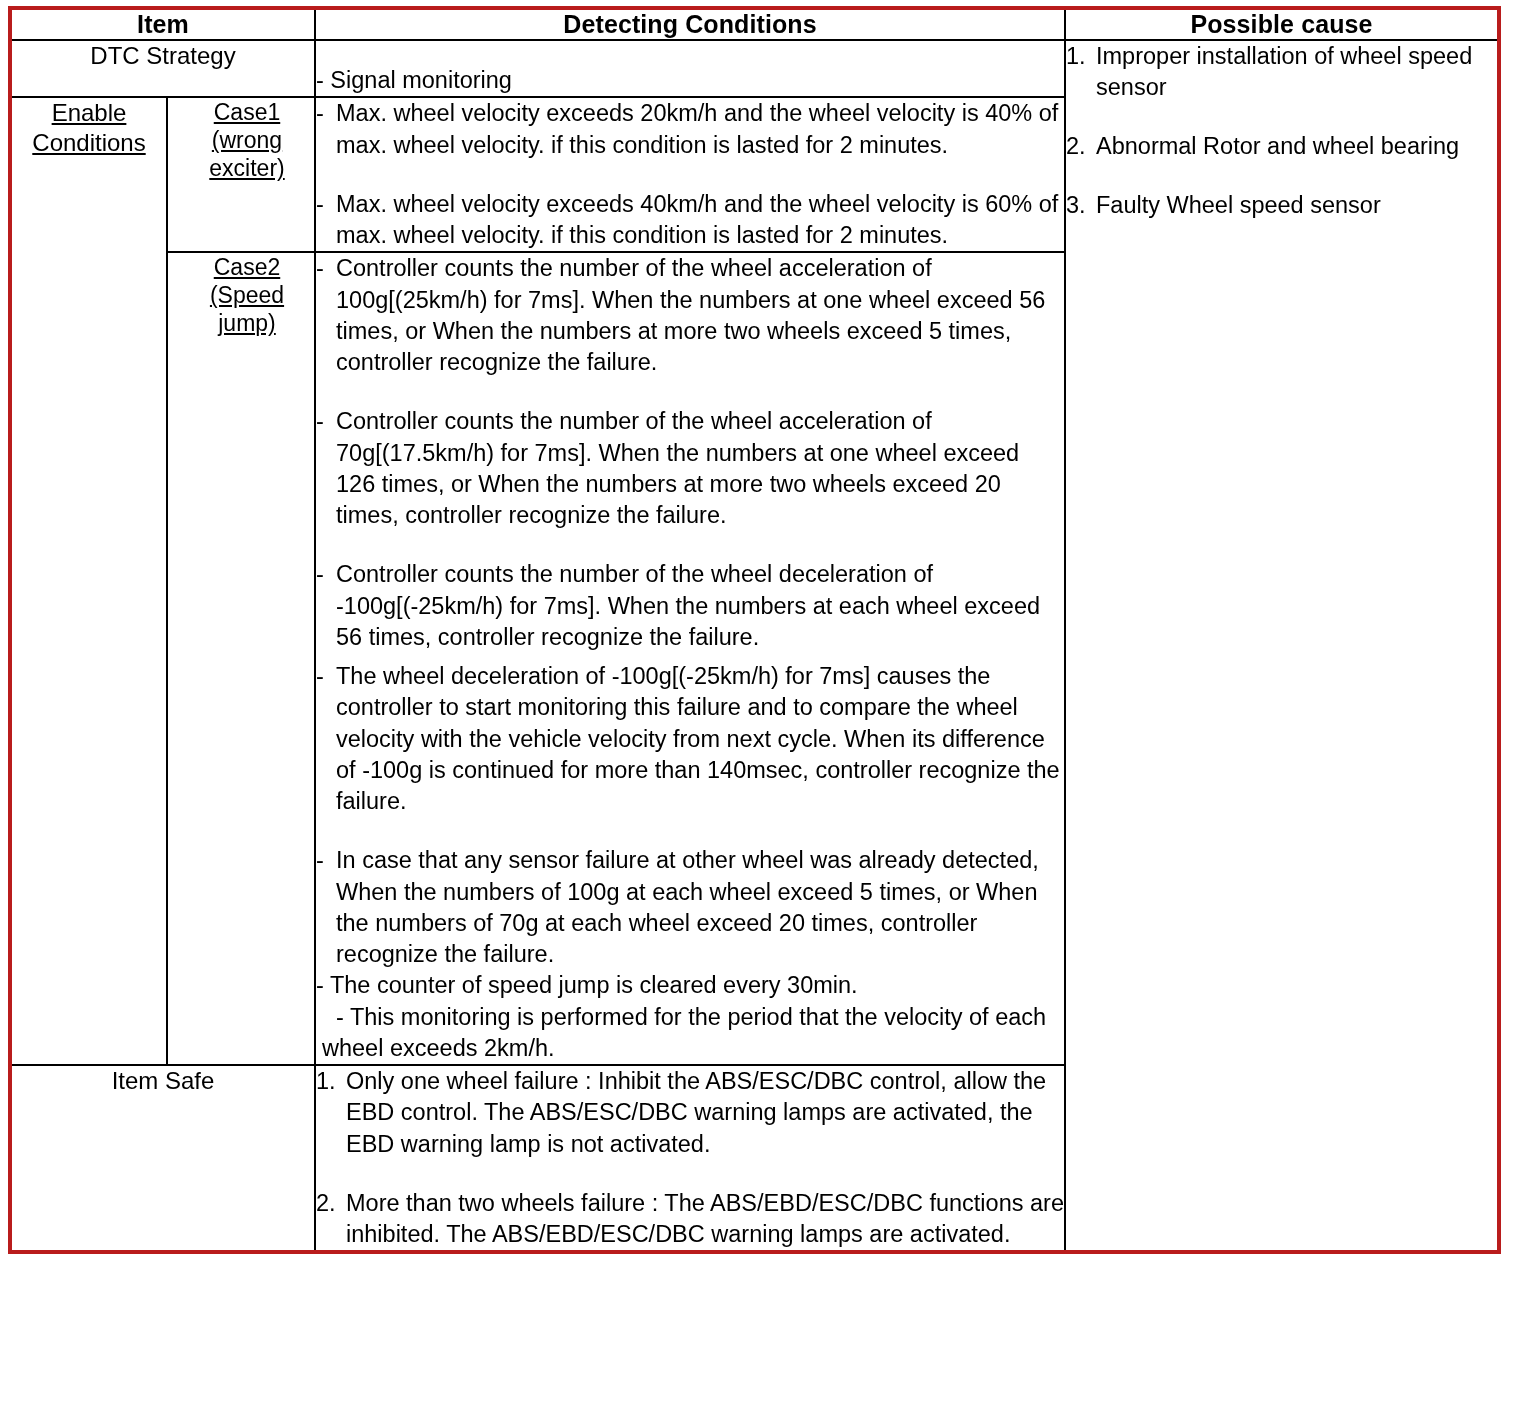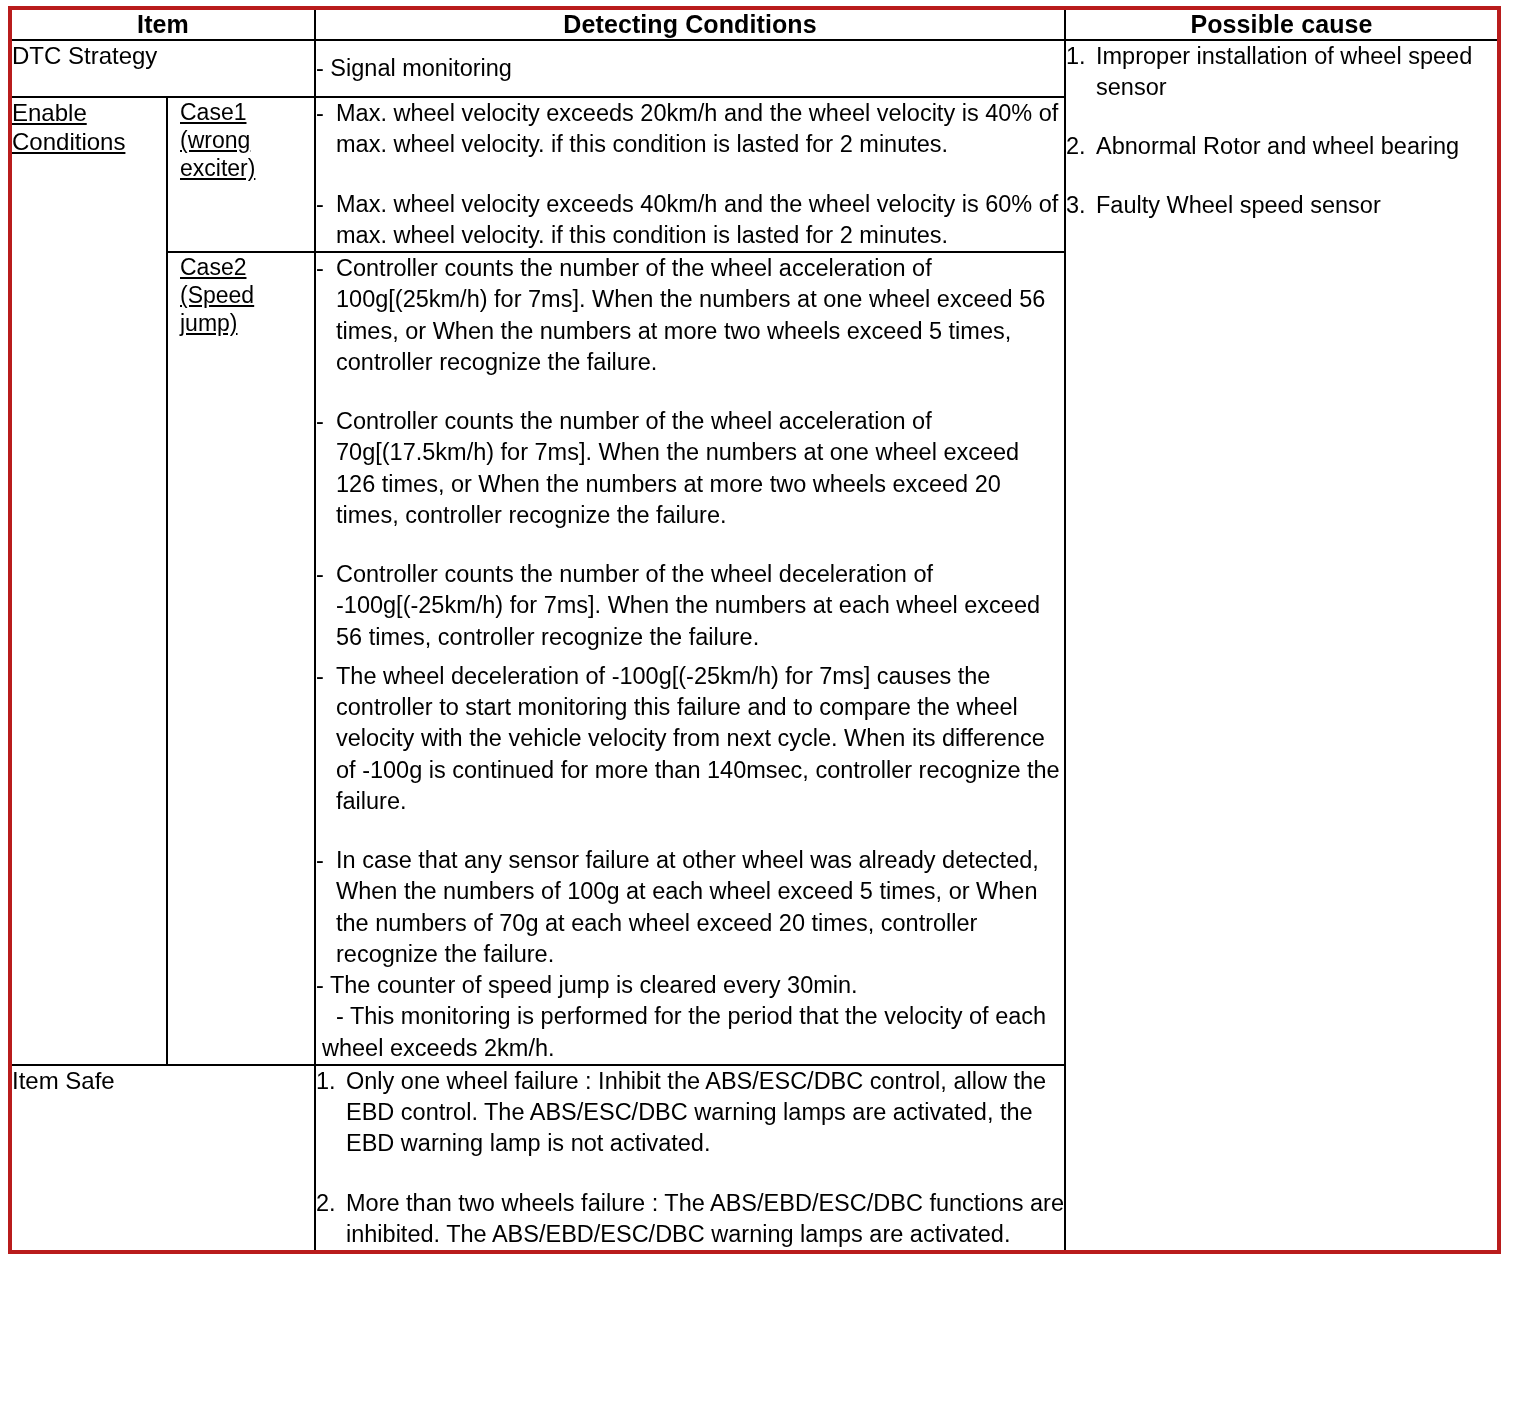"DTC Strategy" .cell-center { text-align: none -> center }
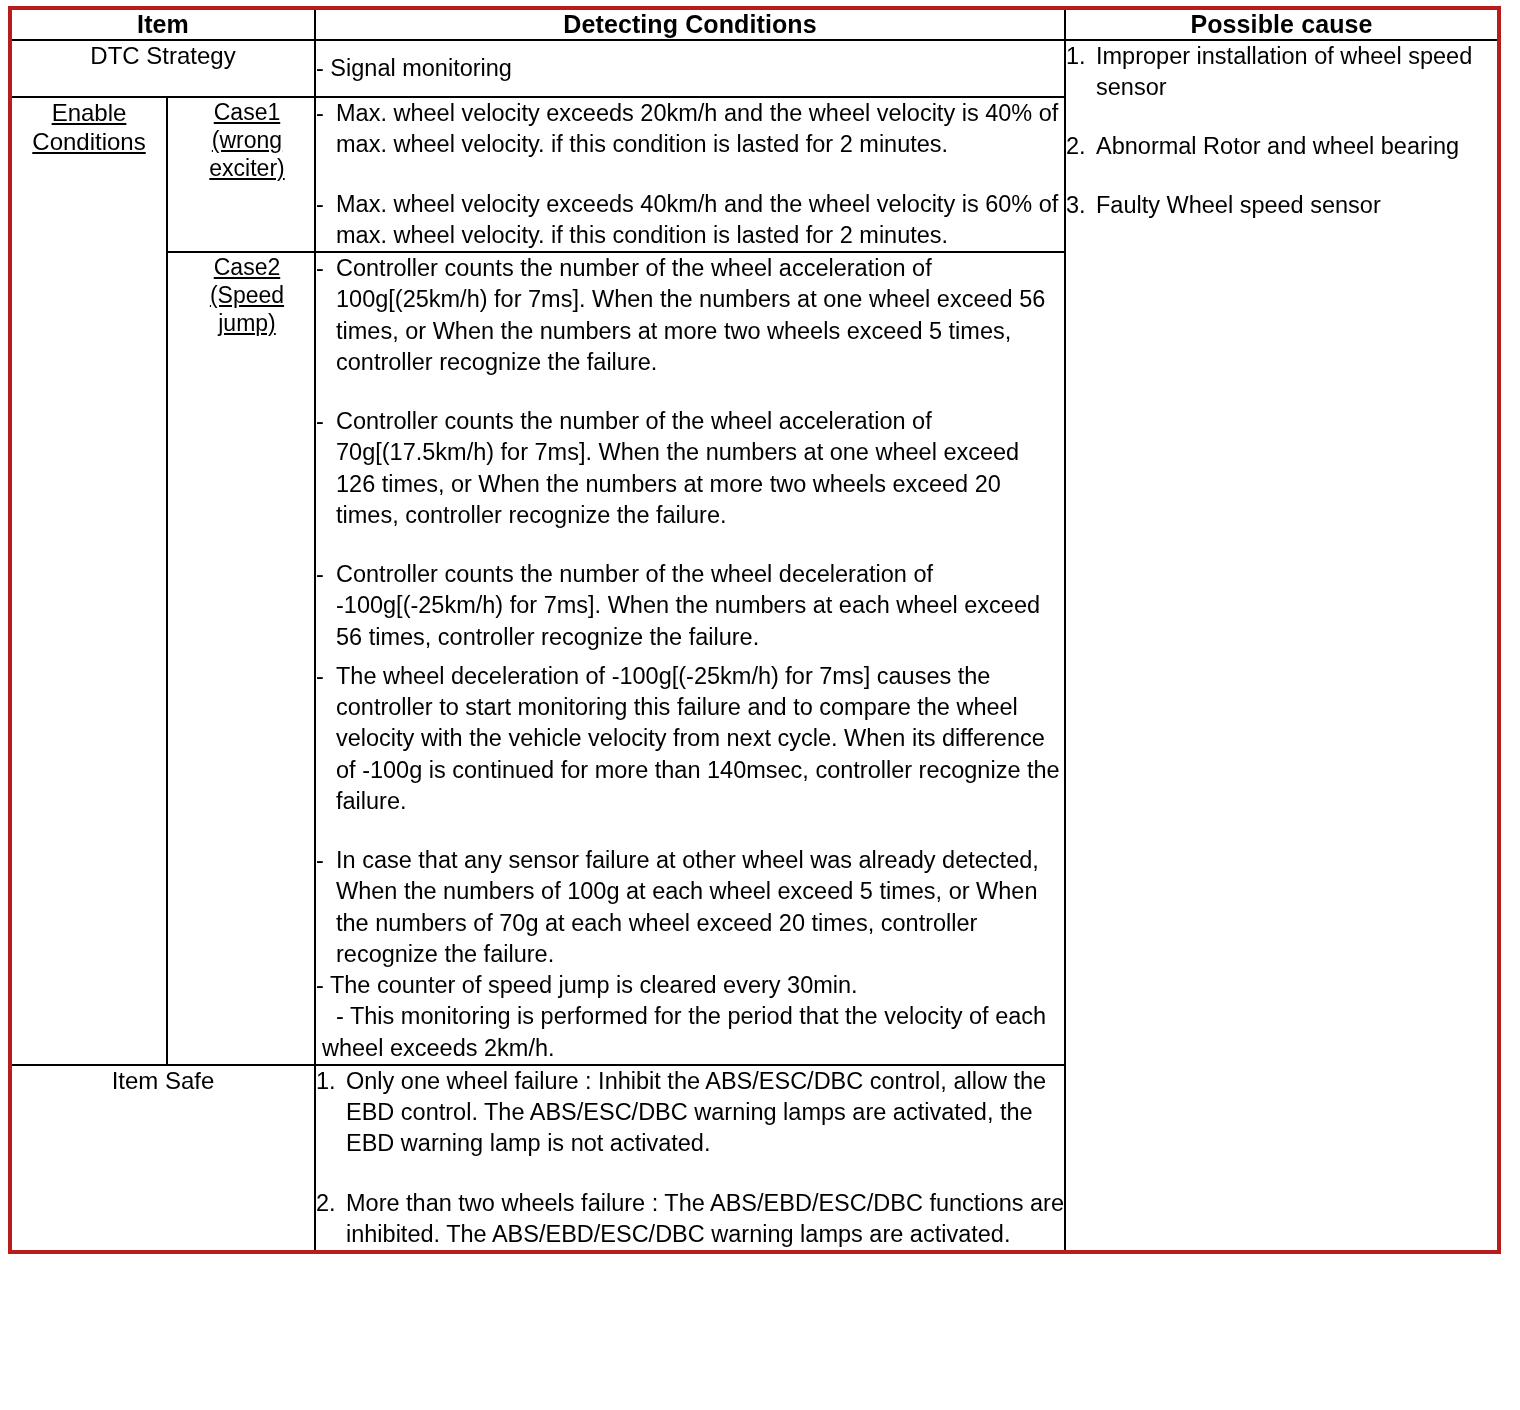"- Signal monitoring" td.cell-body { padding-top: 12px -> 24px }
